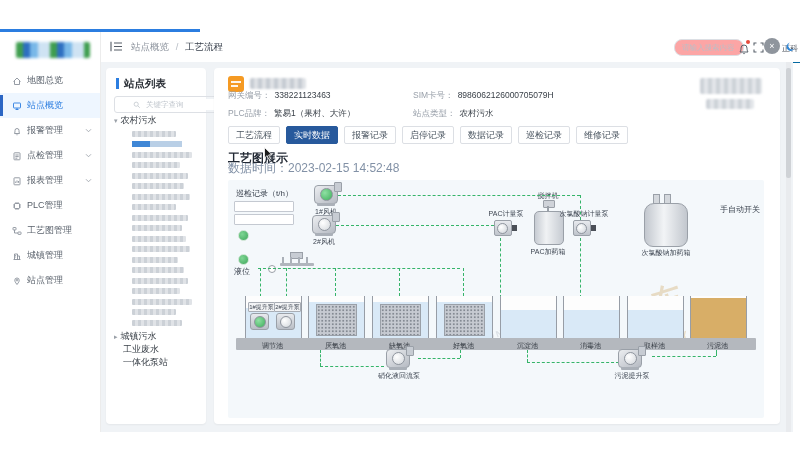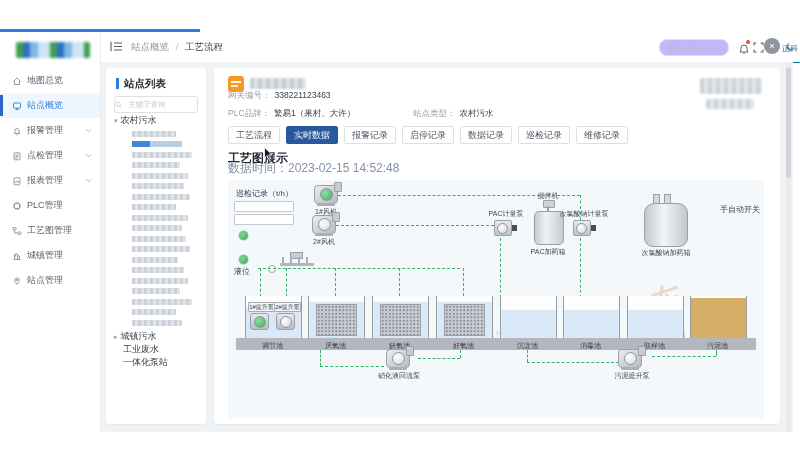"请输入搜索内容" .gsearch { background: #c4b5fd -> #fca5a5; left: 558px -> 573px }
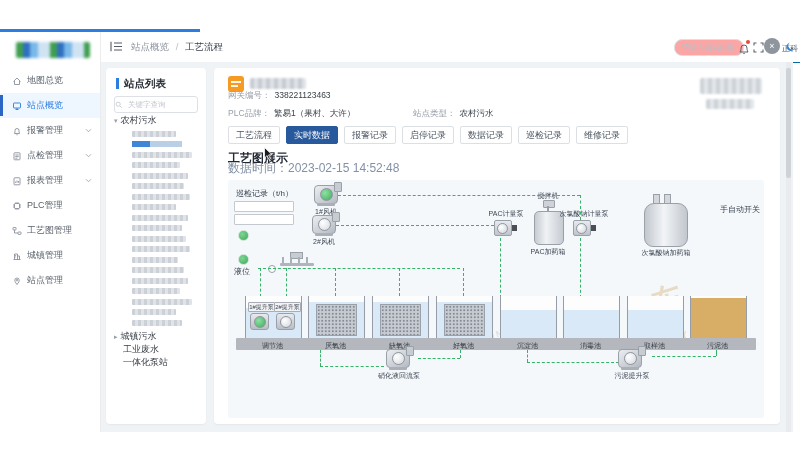"SIM卡号： 8986062126000705079H" div.finfo { html: none -> <div> <span>SIM卡号：</span><span>8986062126000705079H</span> </div> }
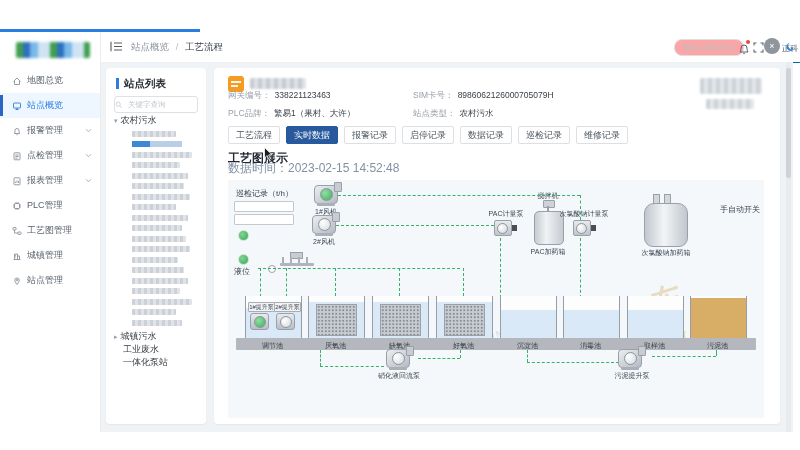"关键字查询" .ssearch { padding: 0 0 -> 0 18px }
